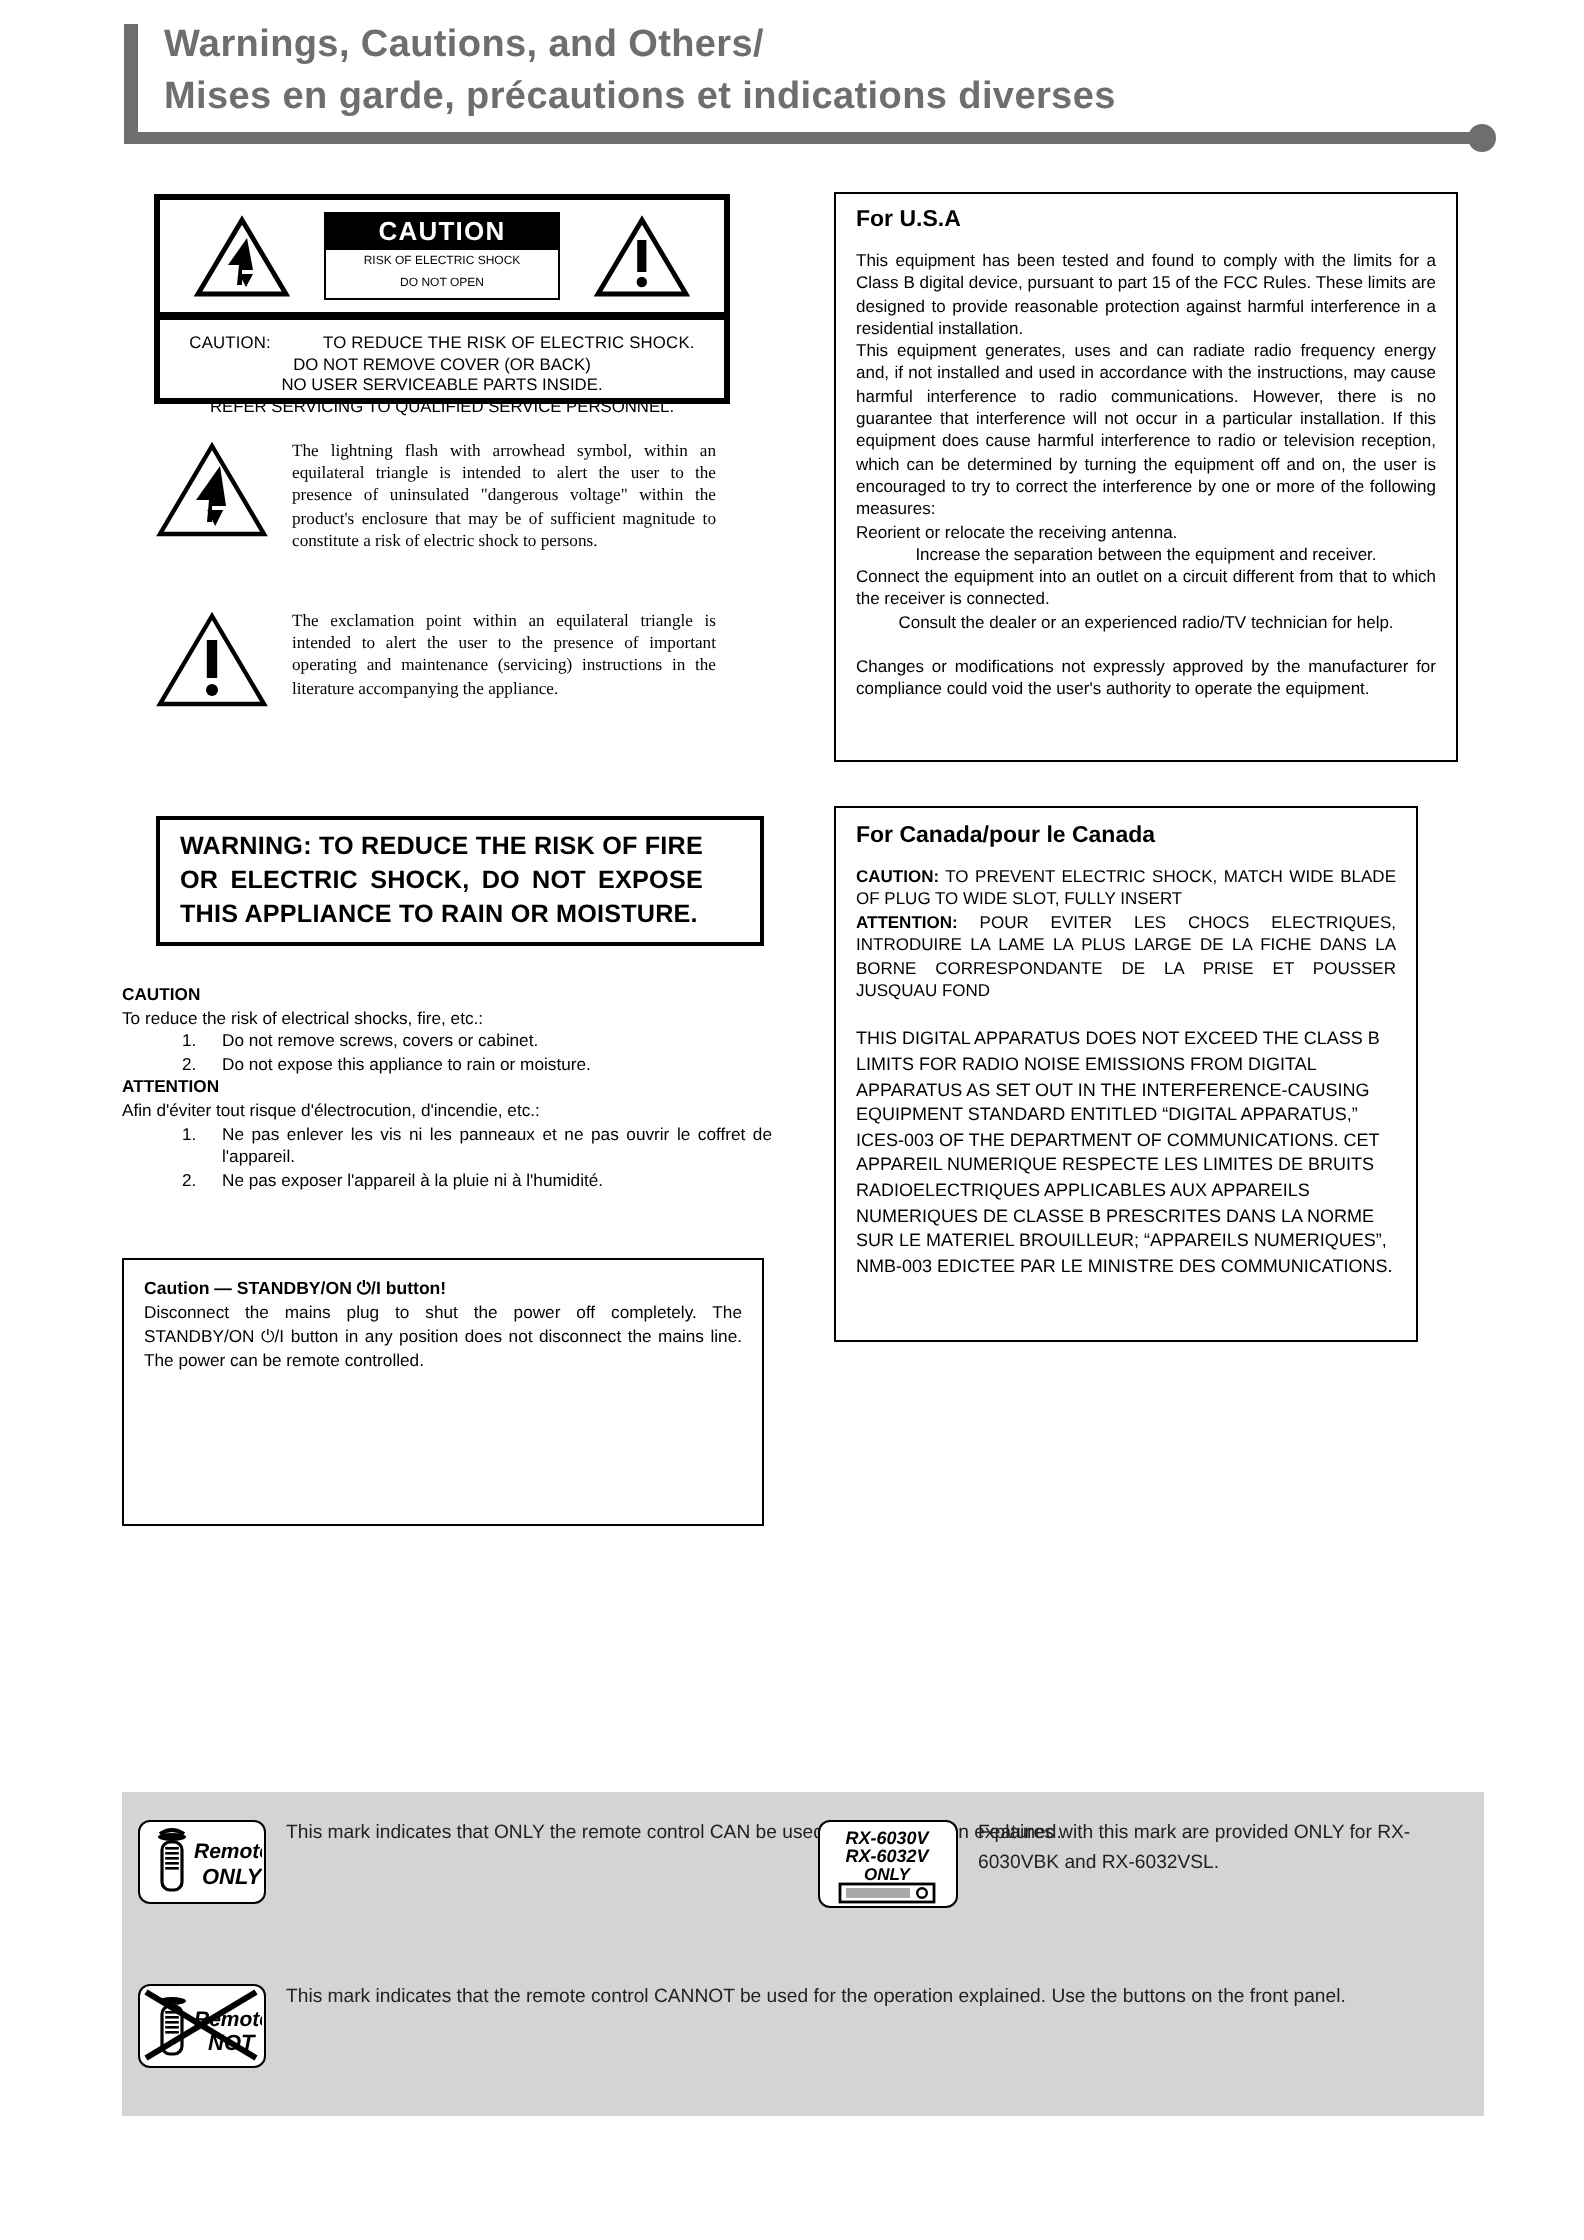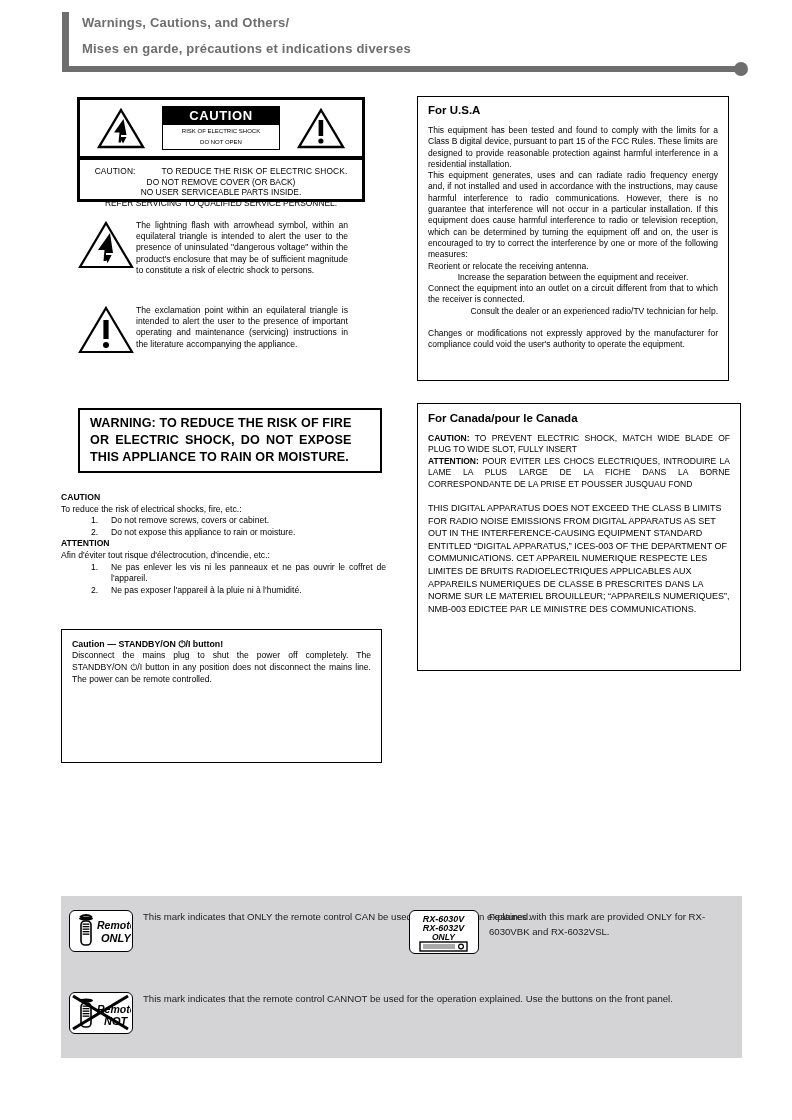"Warnings, Cautions, and Others/" #page-header .hdr-title { font-size: 13px -> 19px }
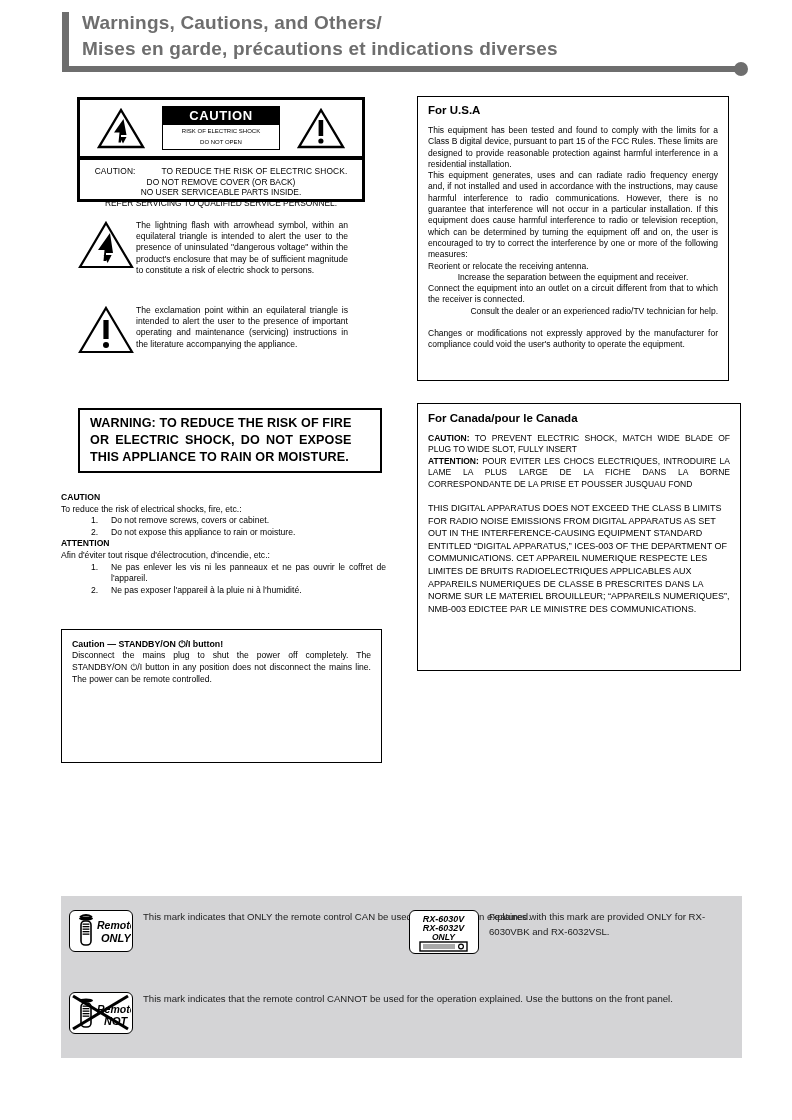"The lightning flash with arrowhead" .sym-row { font-family: none -> Liberation Serif, serif; gap: none -> 10px }
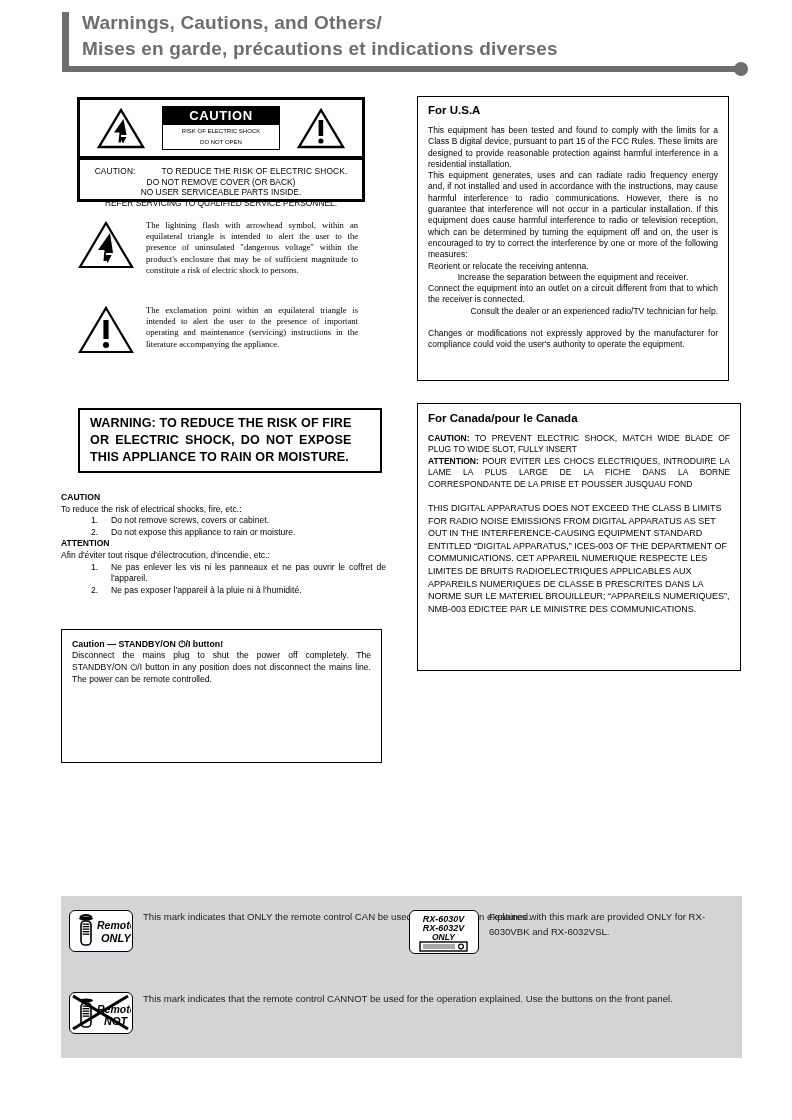"Consult the dealer or an" div.bx-para { text-align: right -> center }
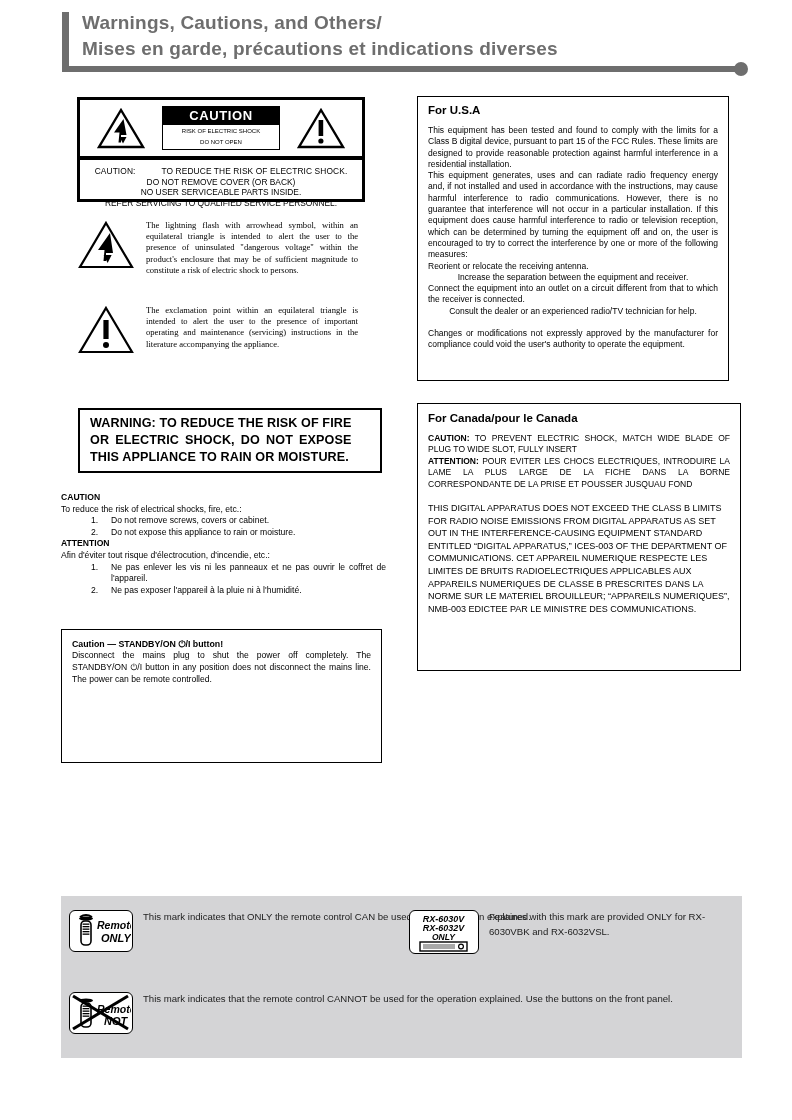"For Canada/pour le Canada" #canada-box { width: 324px -> 292px }
